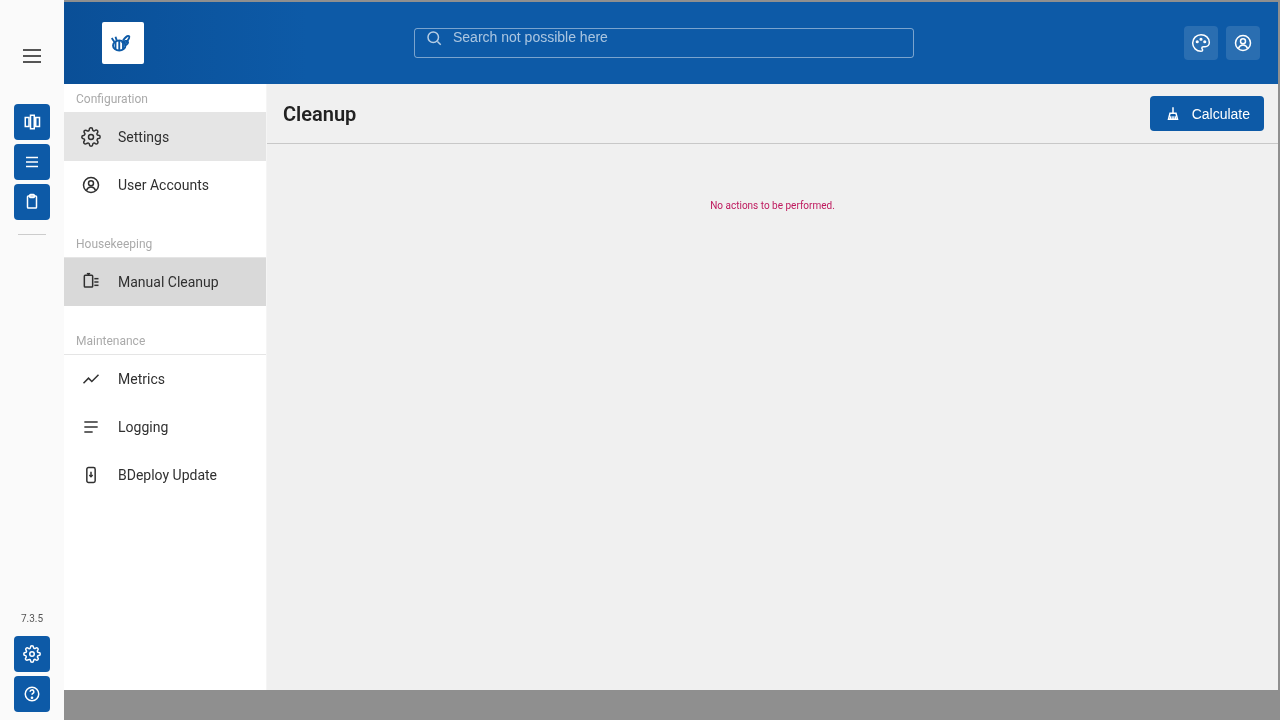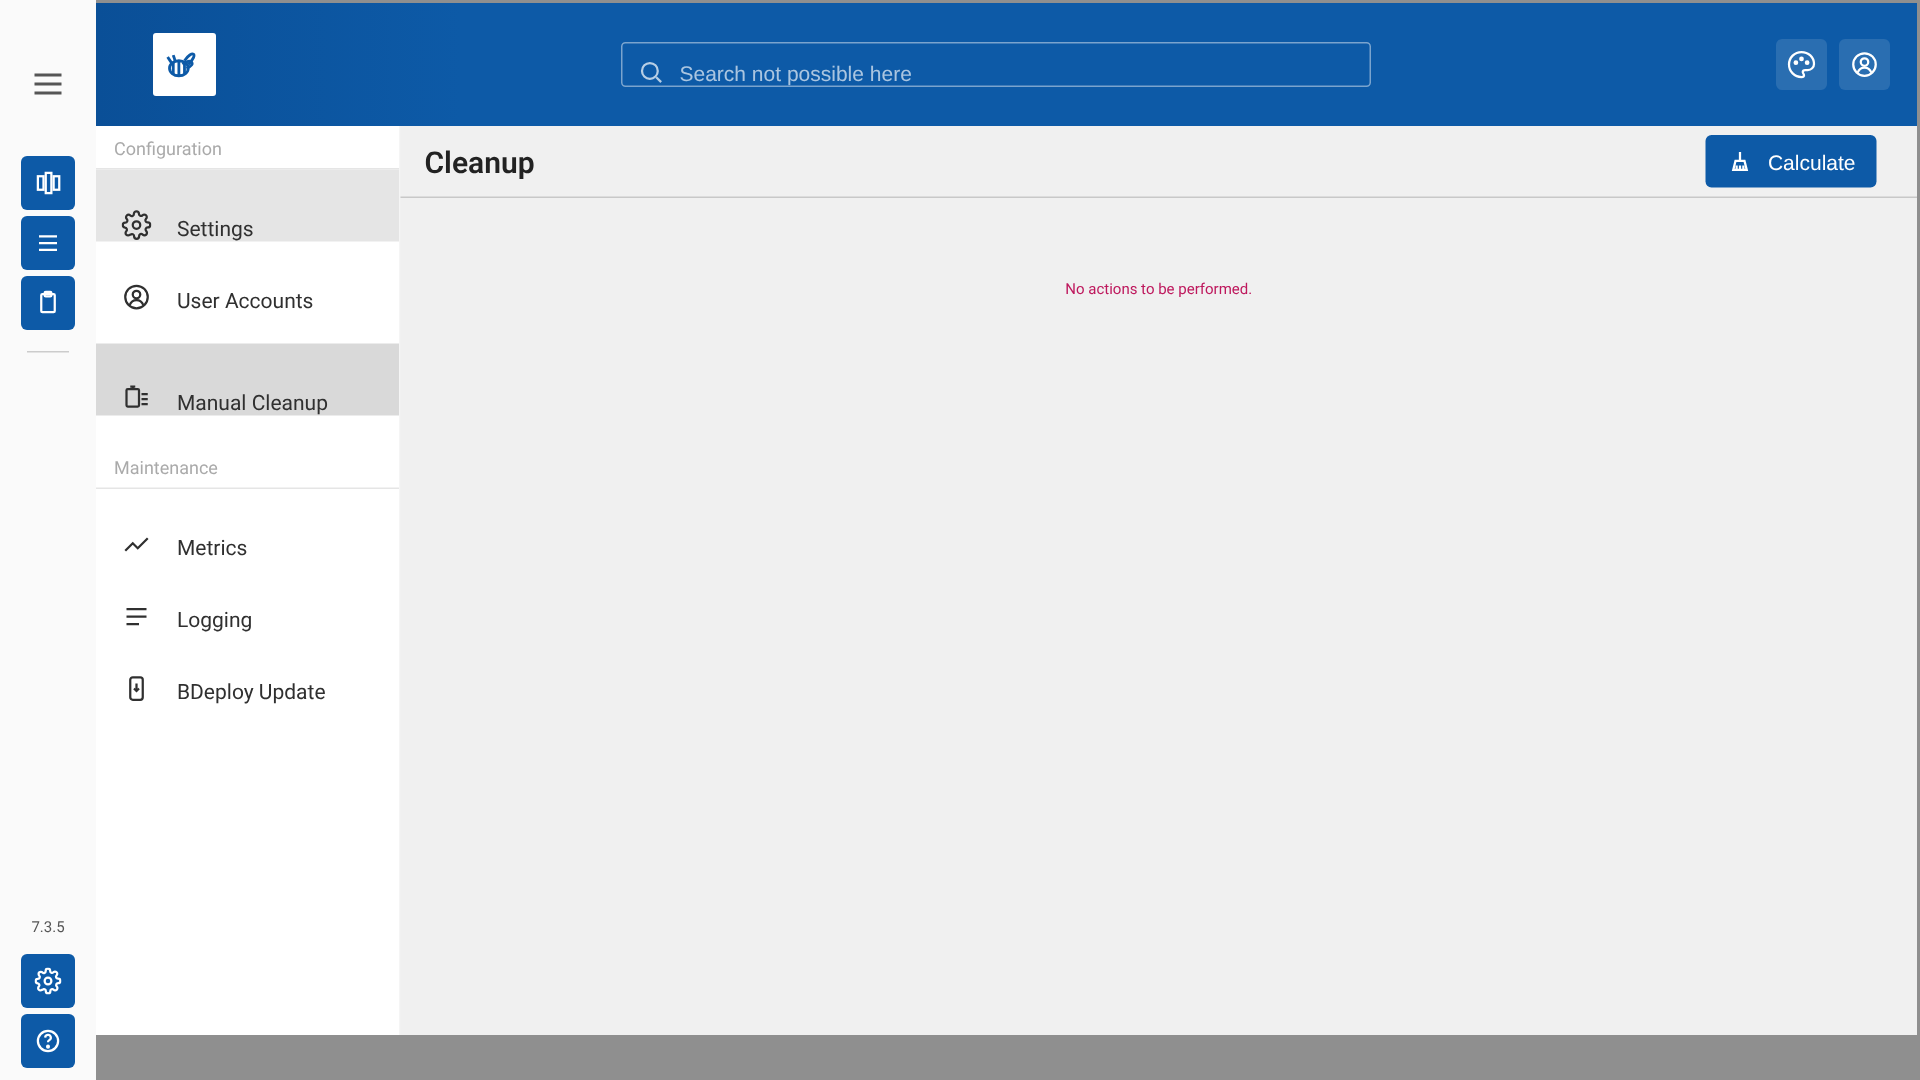"Search not possible here" .search { align-items: flex-end -> flex-start }
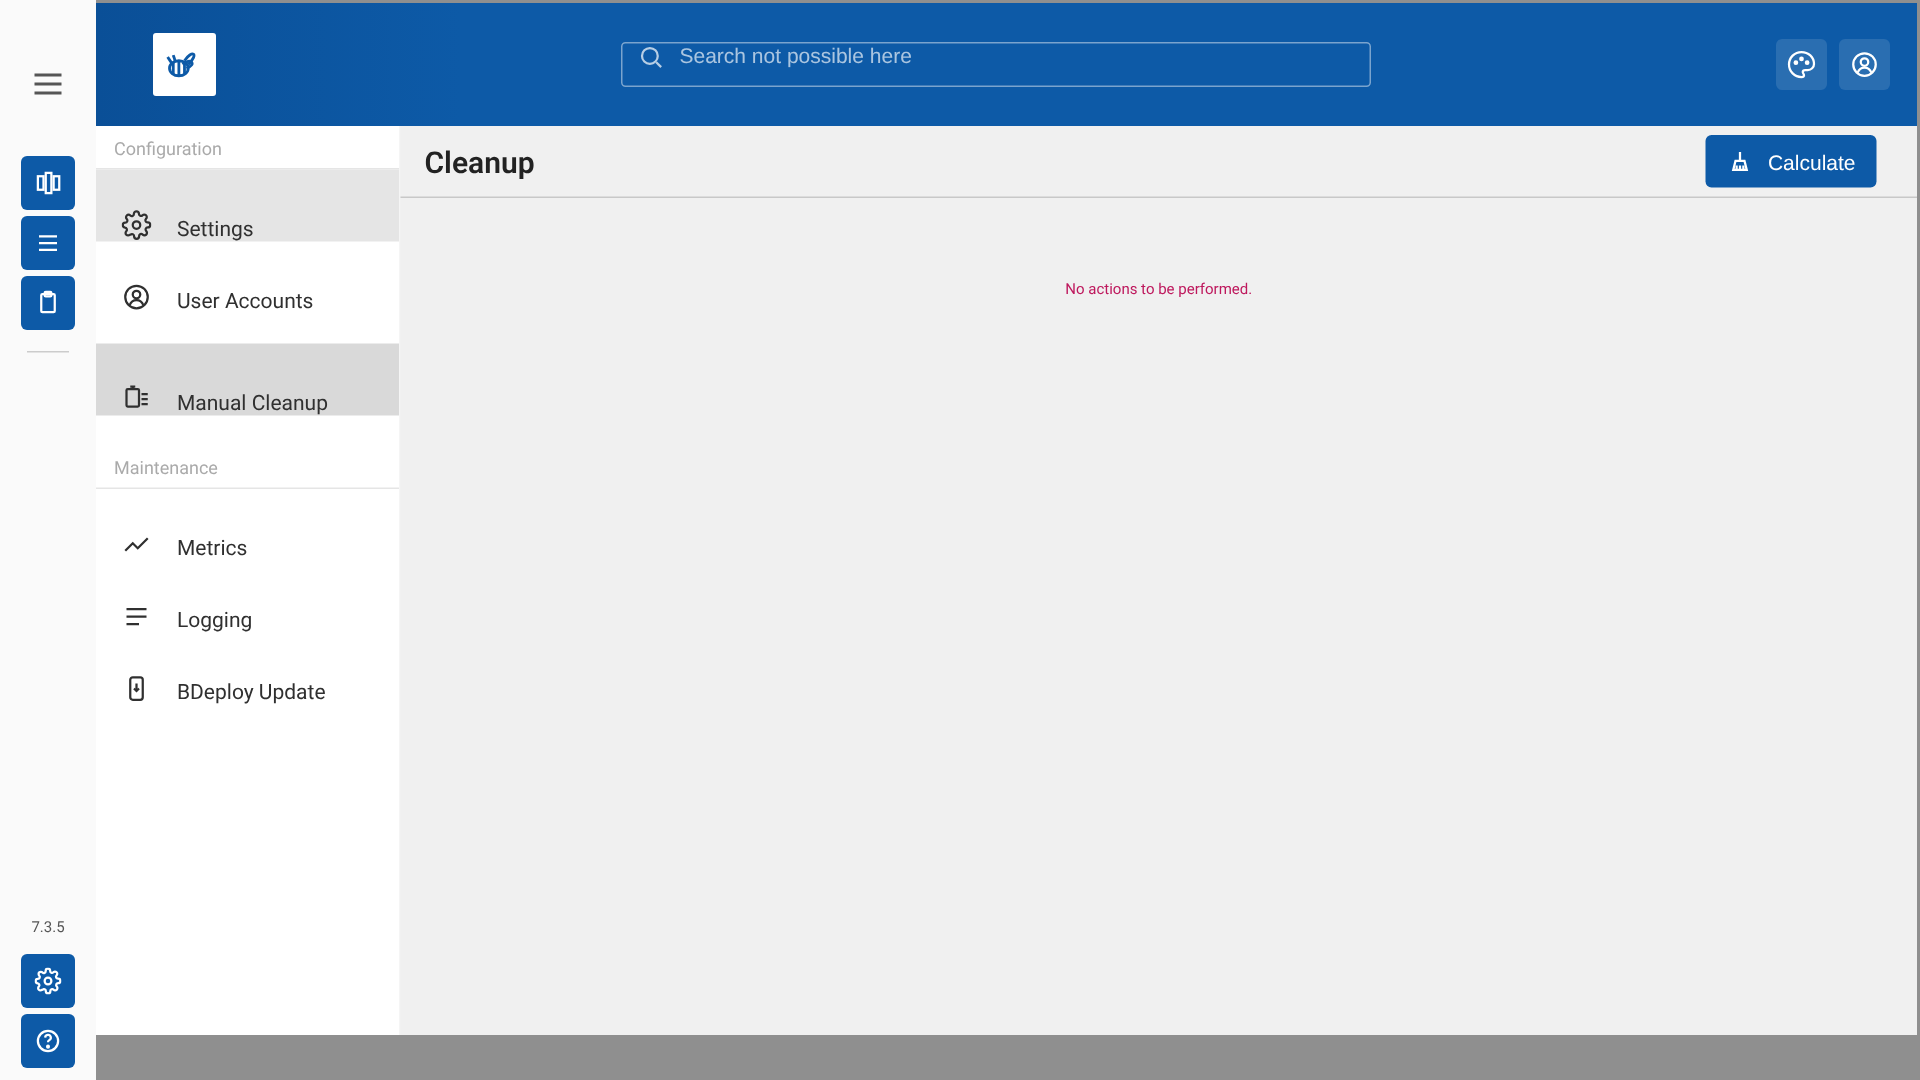"Cleanup" .main-header { height: 48px -> 60px; padding: 0 27px 0 16px -> 0 14px 0 16px }
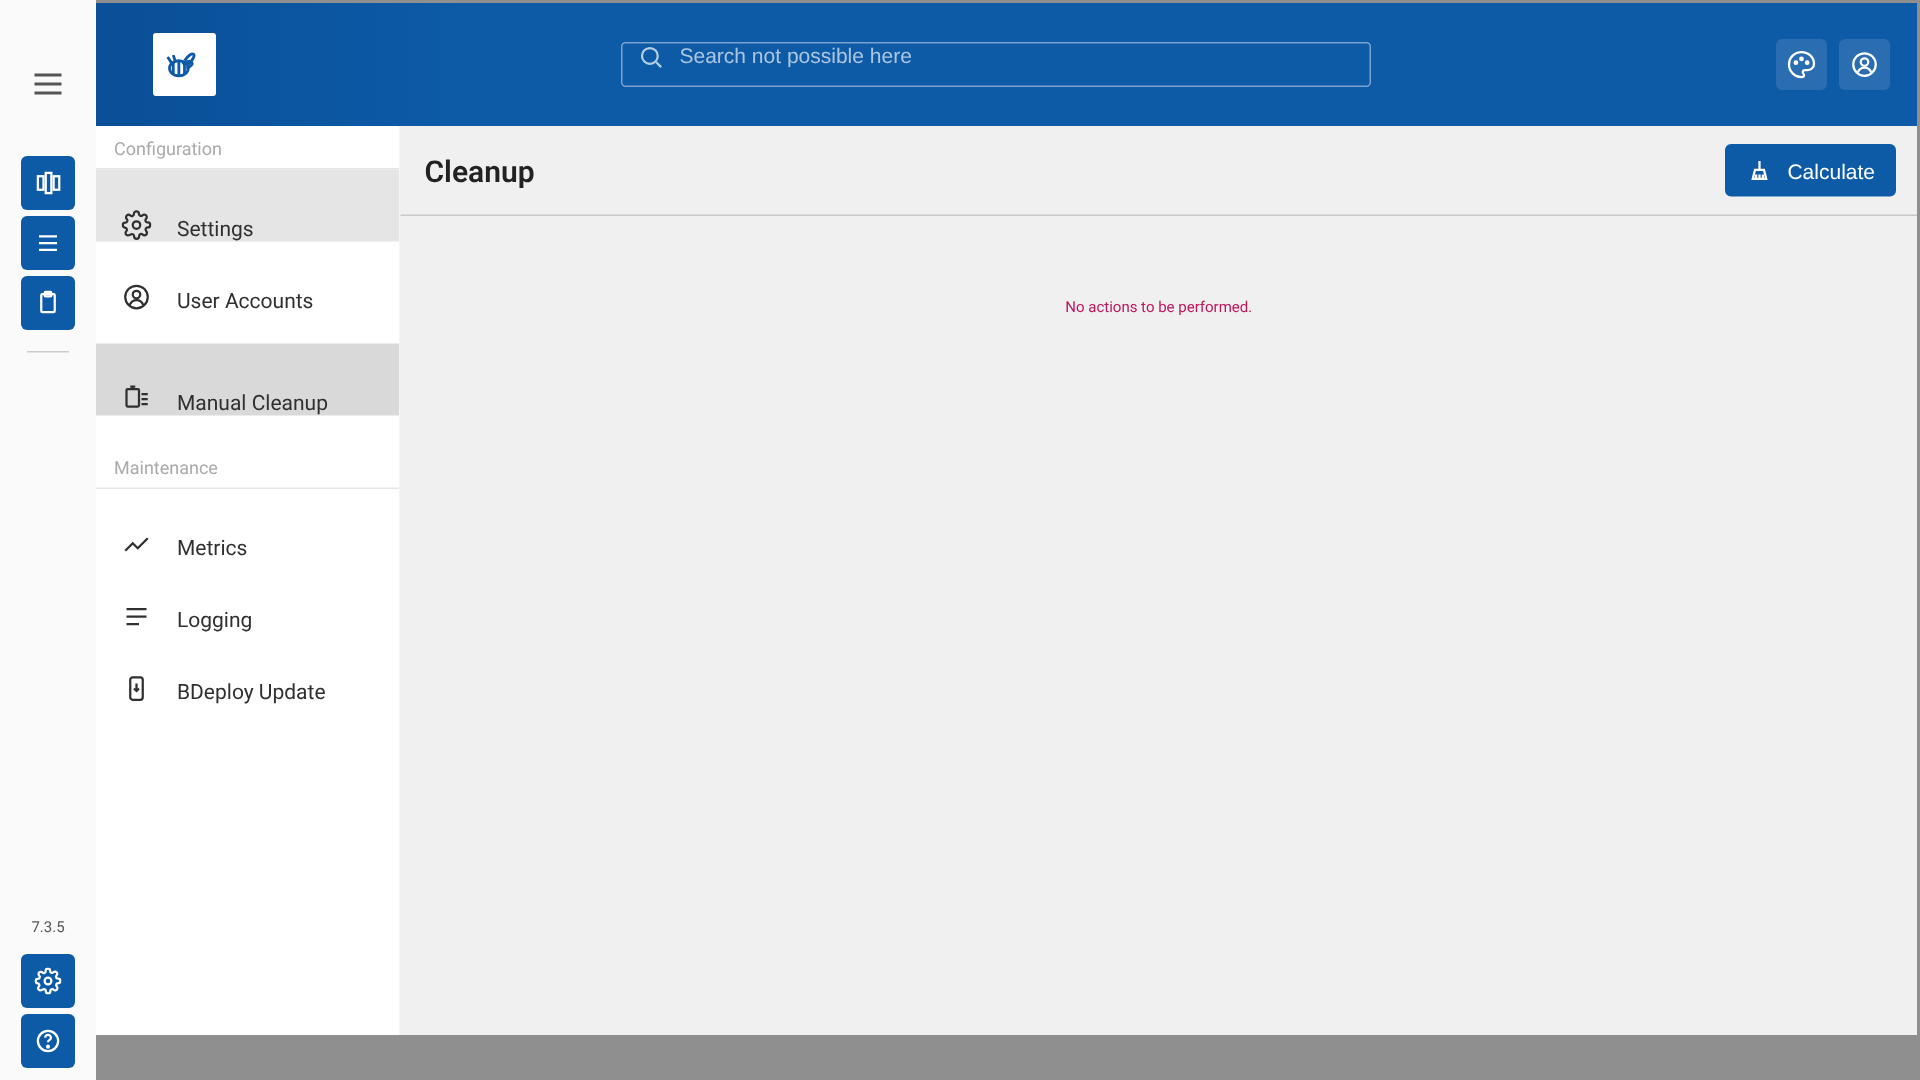"Settings" .nav-item { align-items: flex-end -> center }
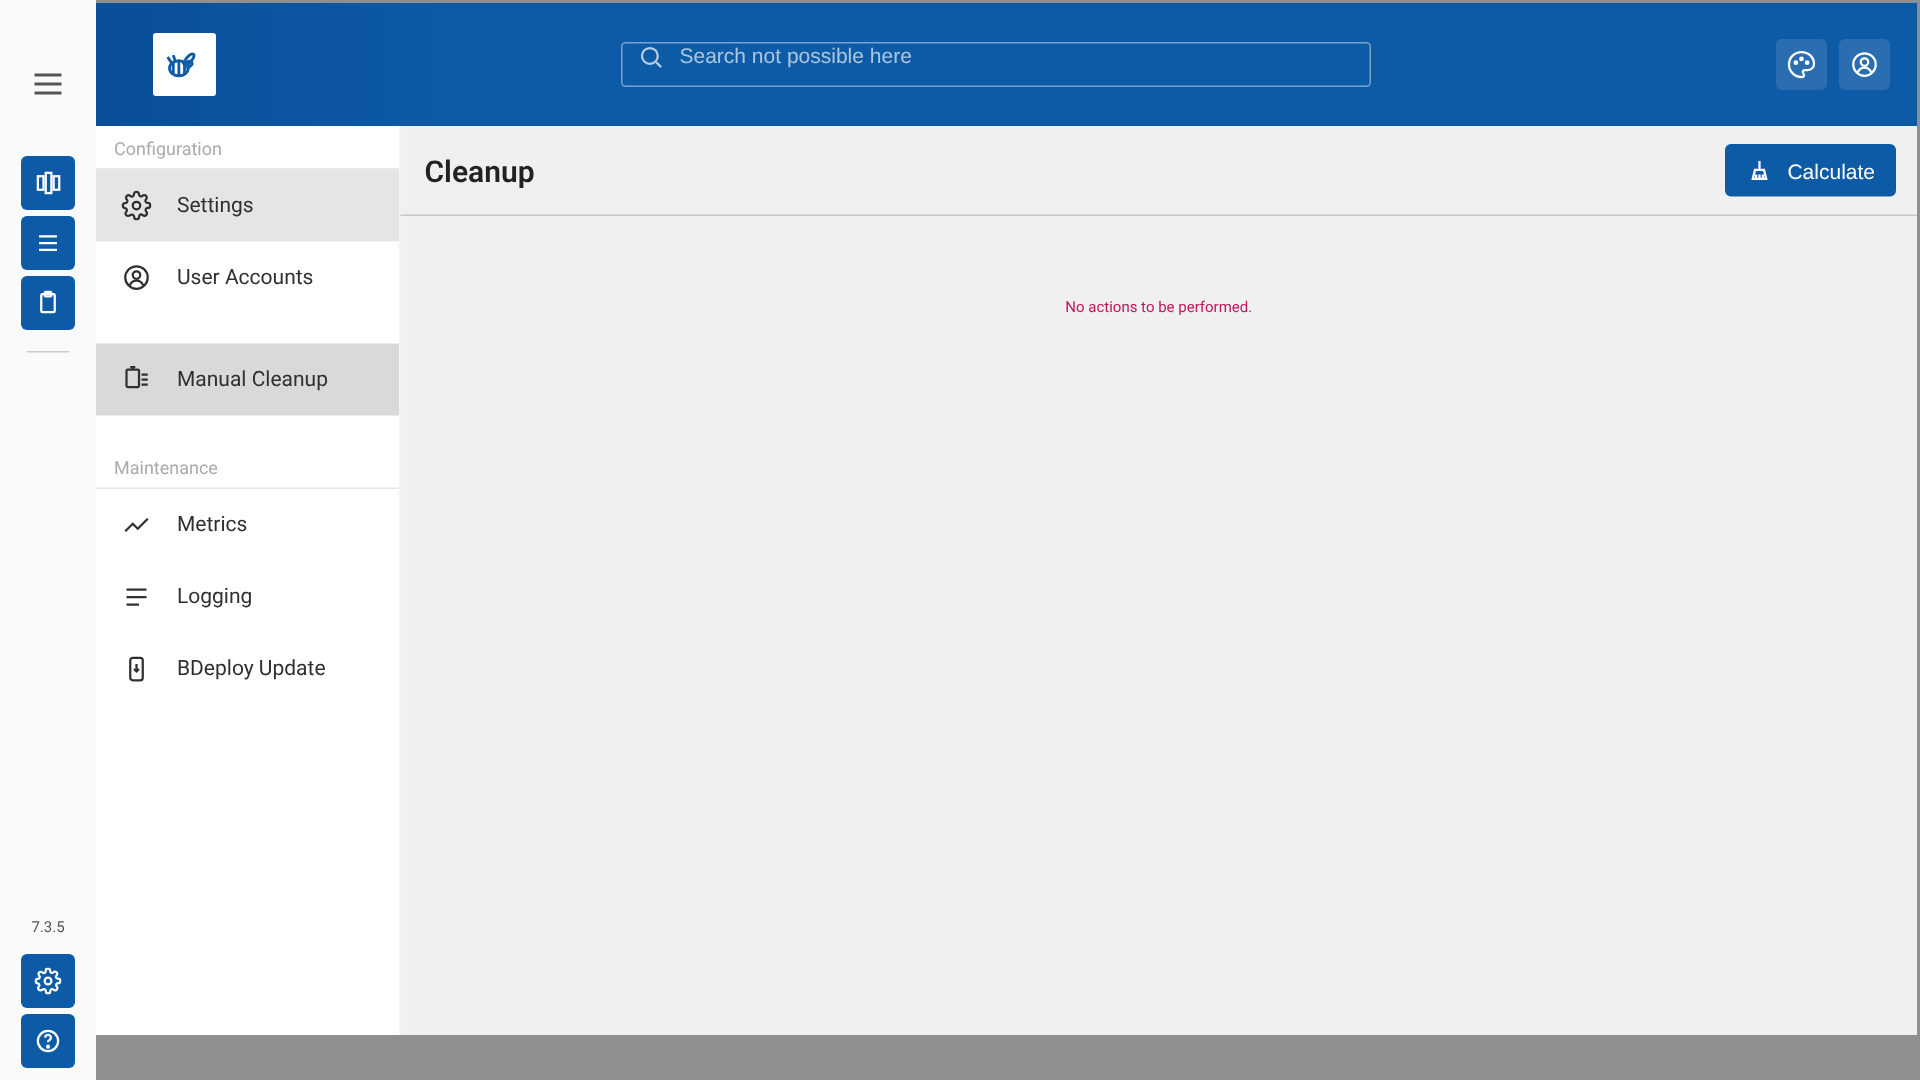"Housekeeping" div.section-label { html: none -> <div>Housekeeping</div> }
